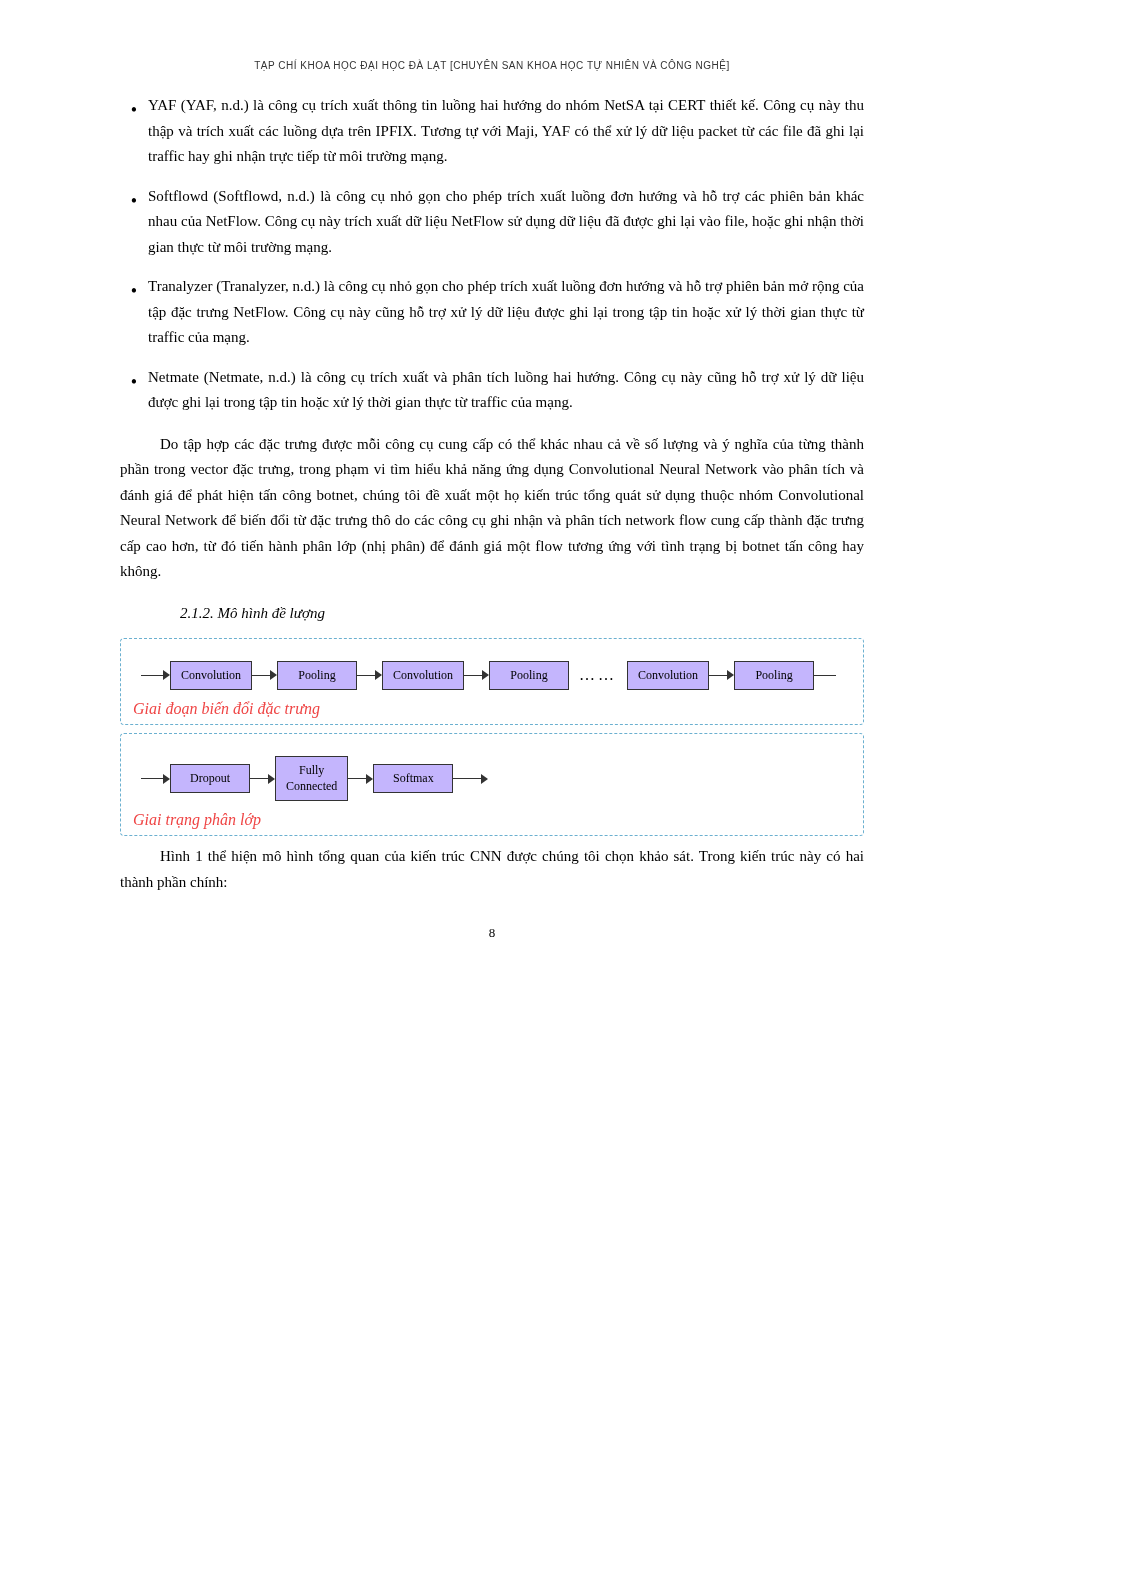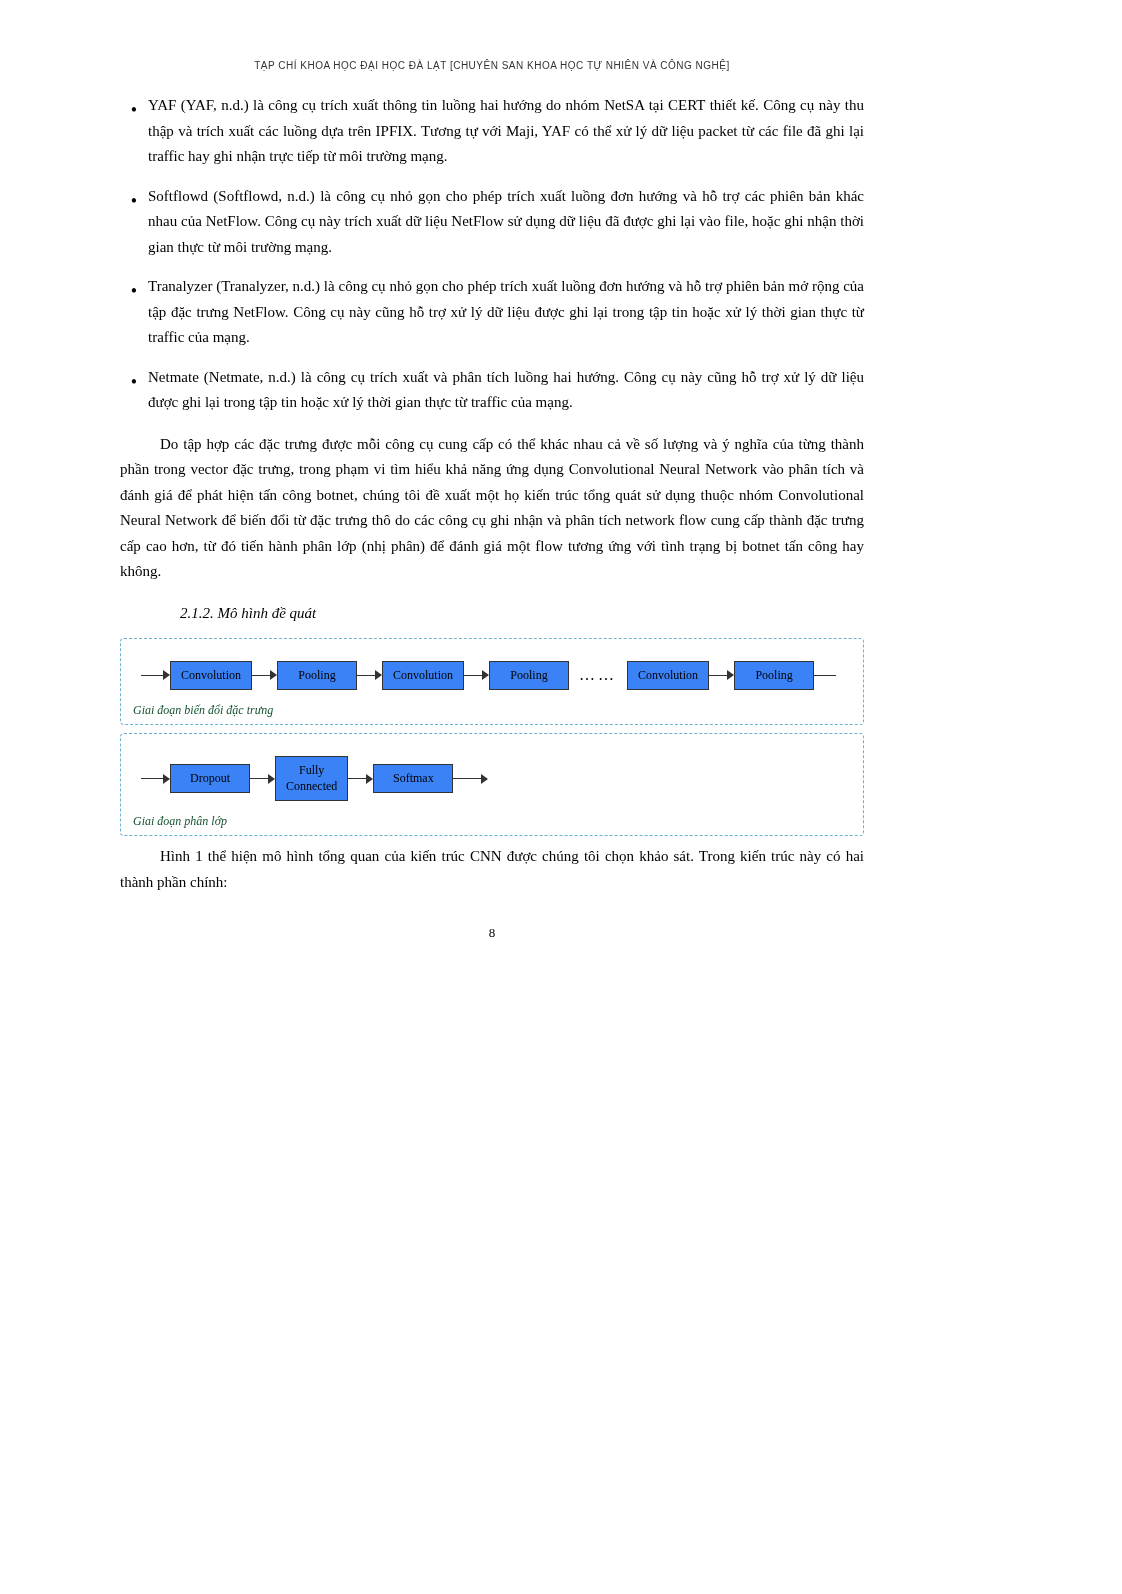"2.1.2. Mô hình đề quát" div.section-heading { text: quát -> lượng }
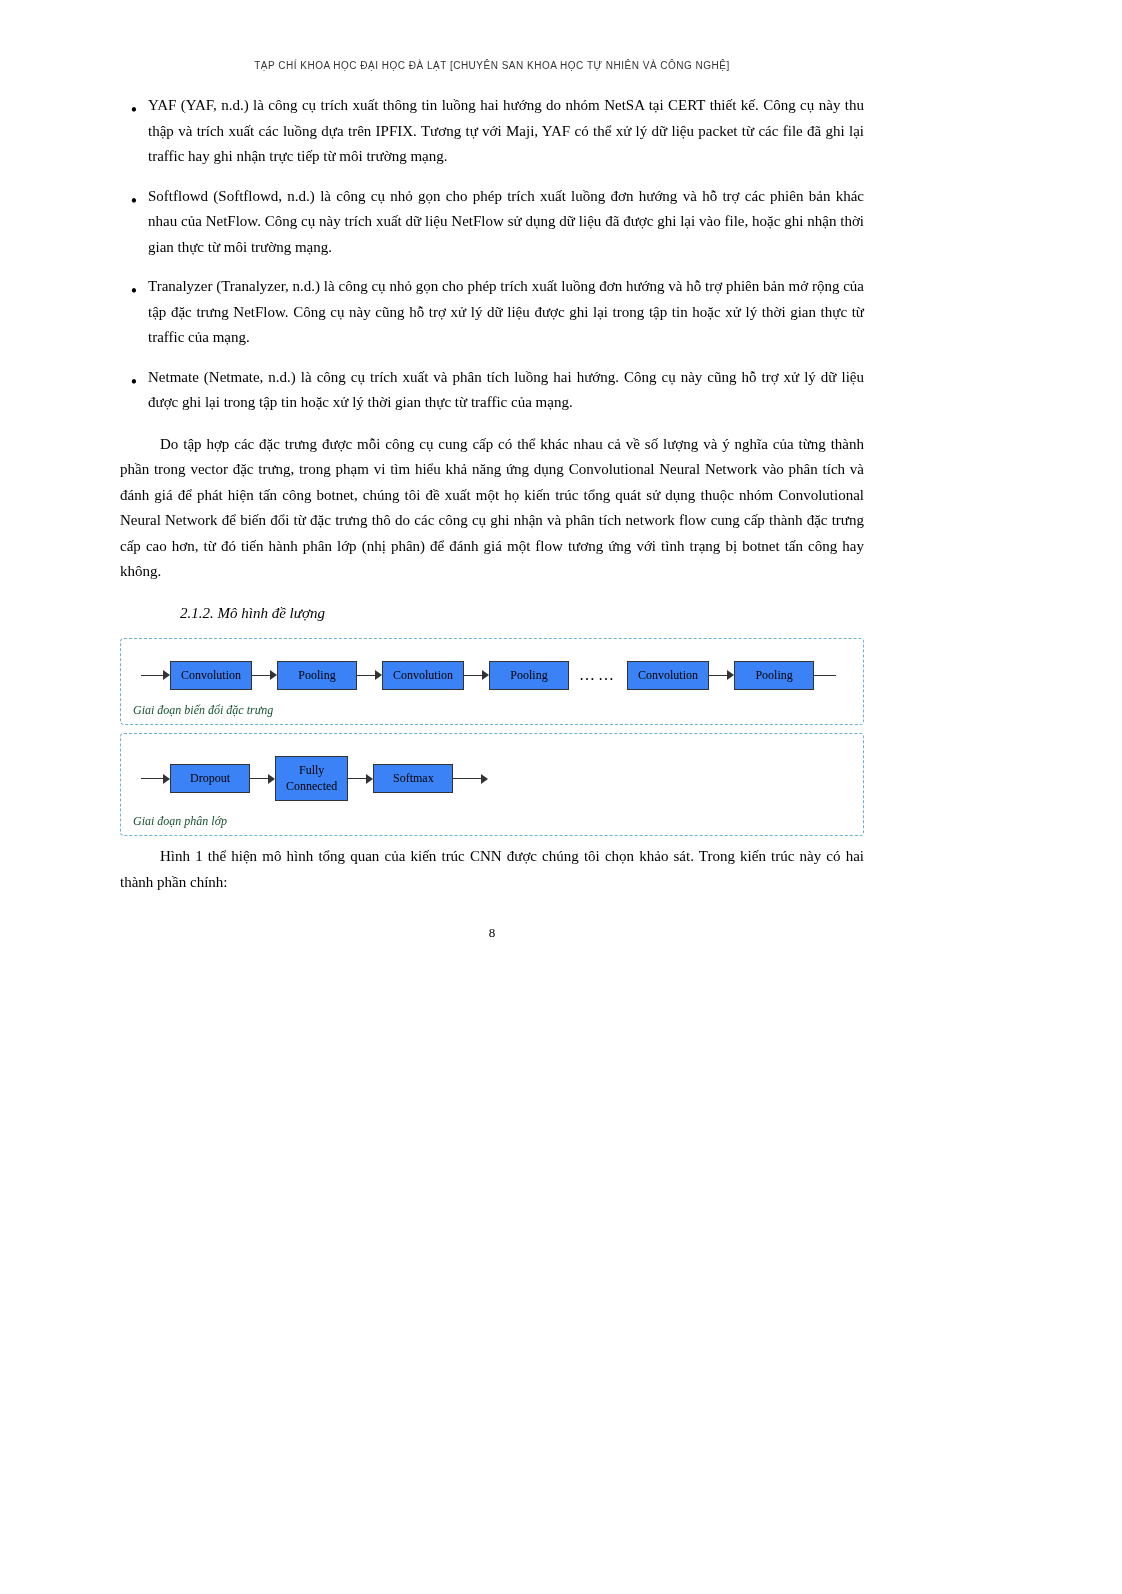"Convolution" .flow-box { background: #3b82f6 -> #c4b5fd }
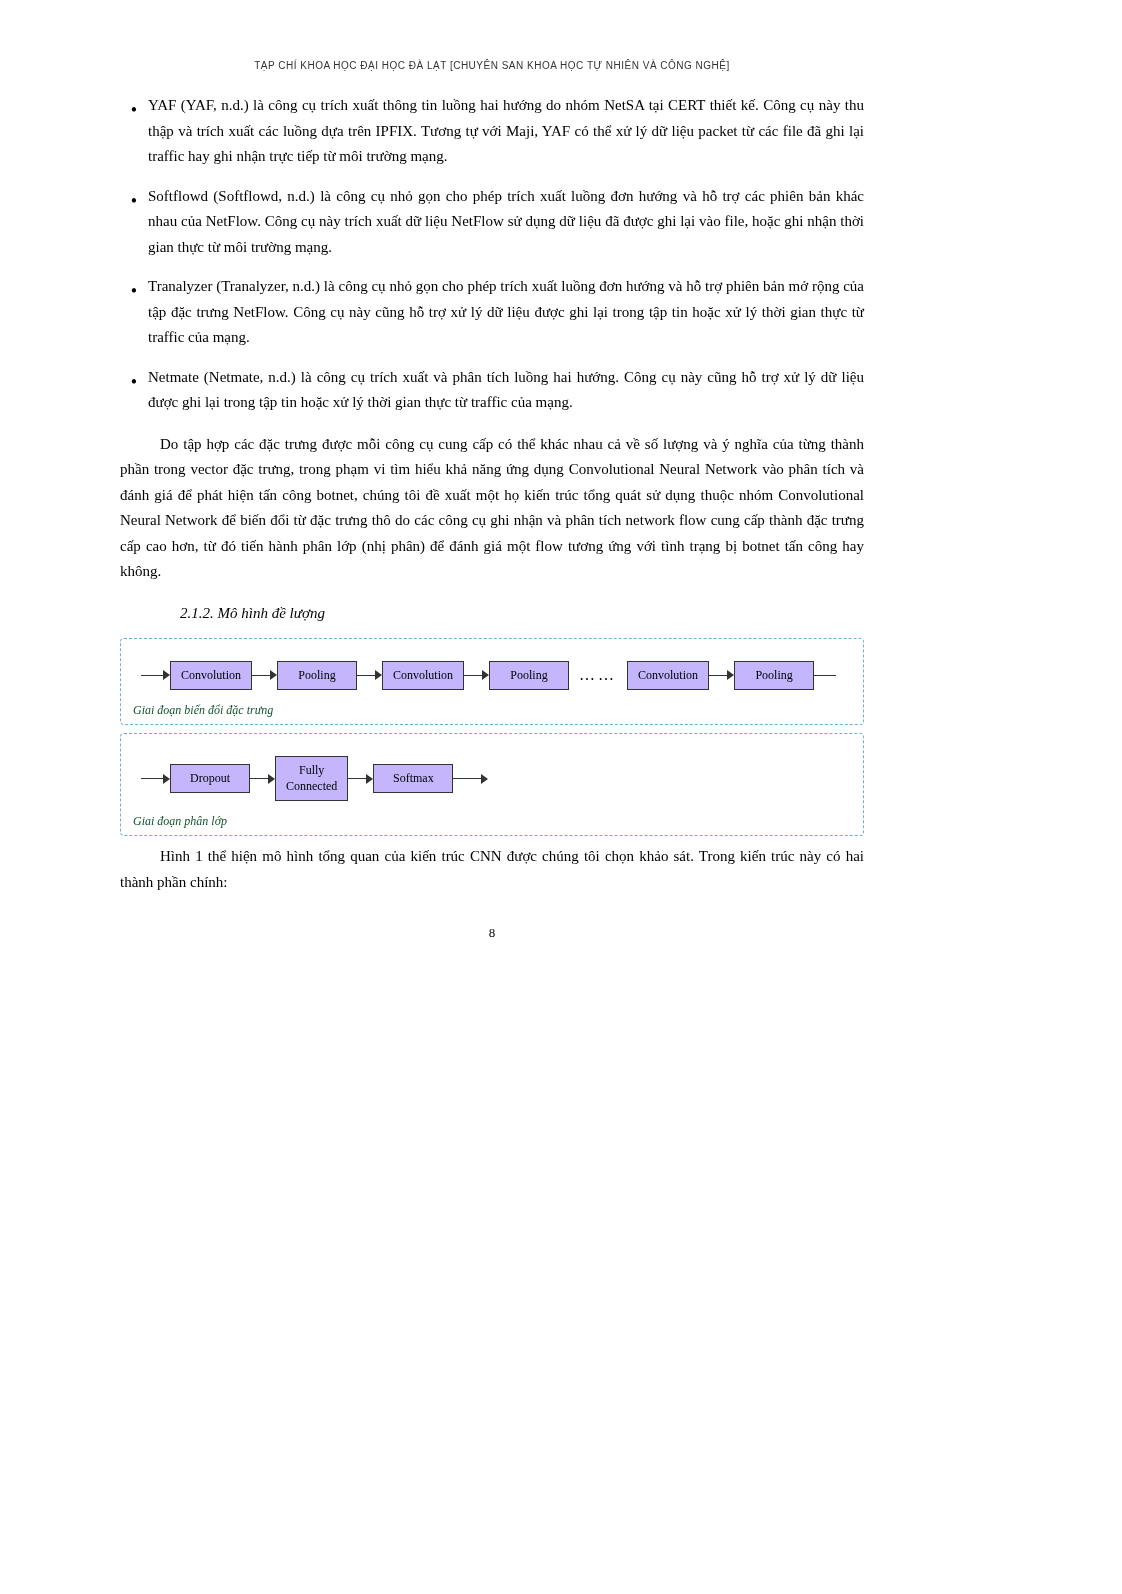"Giai đoạn biến đổi đặc" .diagram-label { color: #14532d -> #ef4444; font-size: 12px -> 16px }
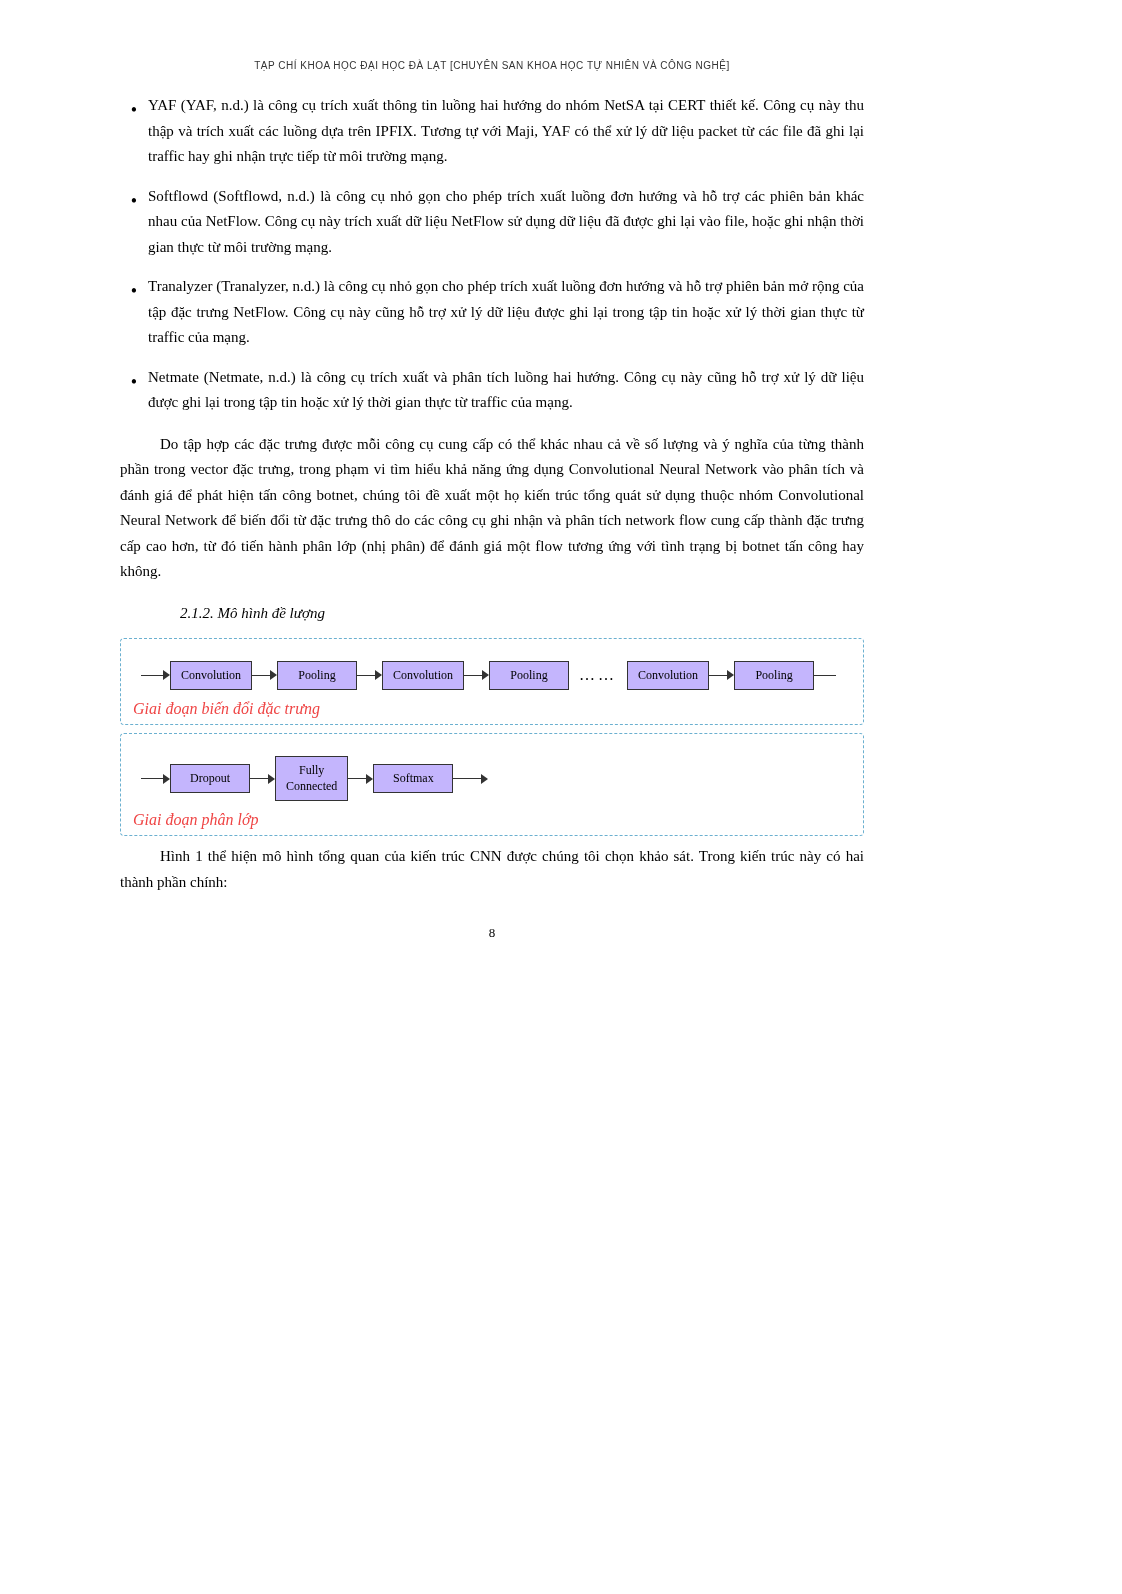"Giai đoạn phân lớp" div.diagram-label { text: đoạn -> trạng }
